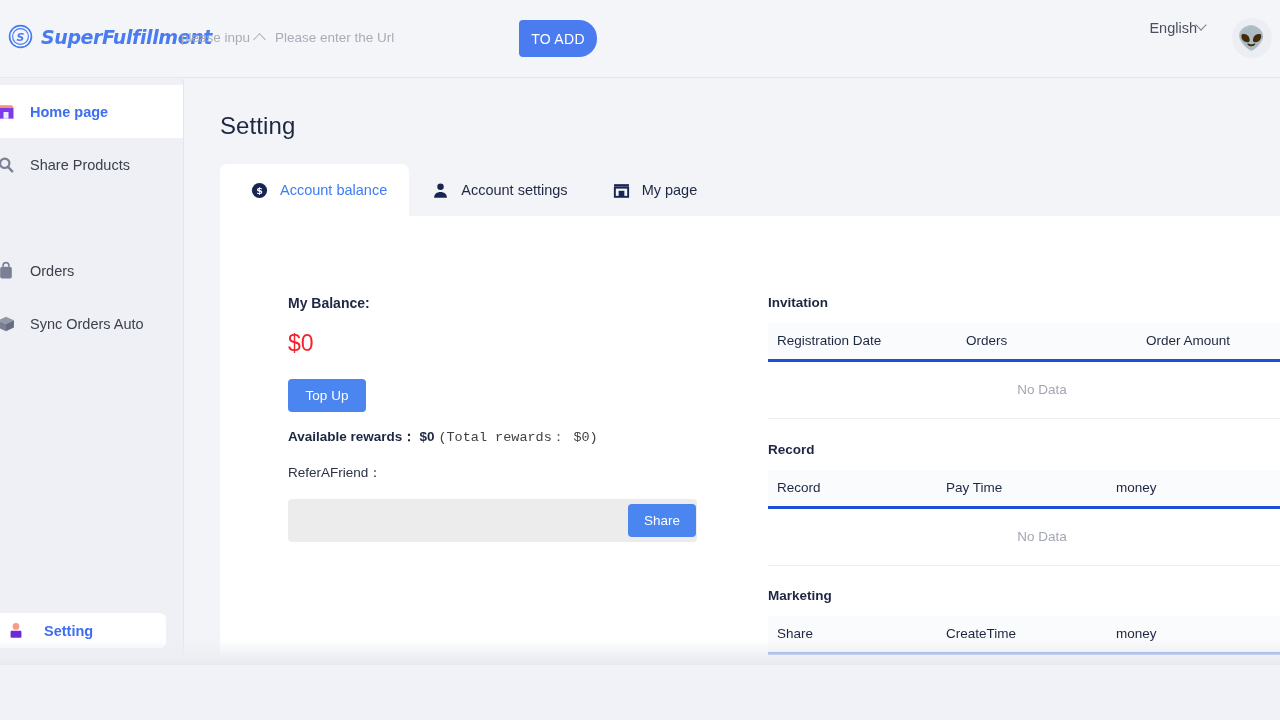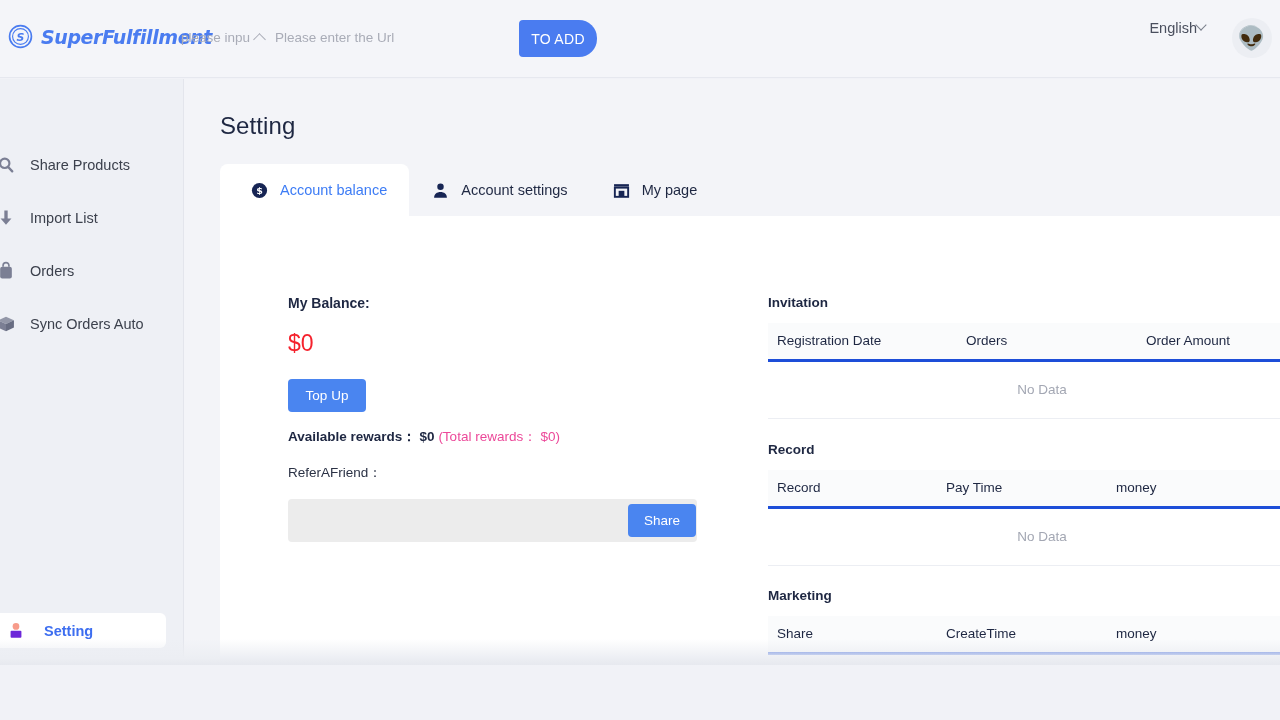"Home page" div.side-item { html: none -> <div> <span> <svg> <path></path> <path></path> <rect></rect> </svg> </span> <span>Home page</span> </div> }
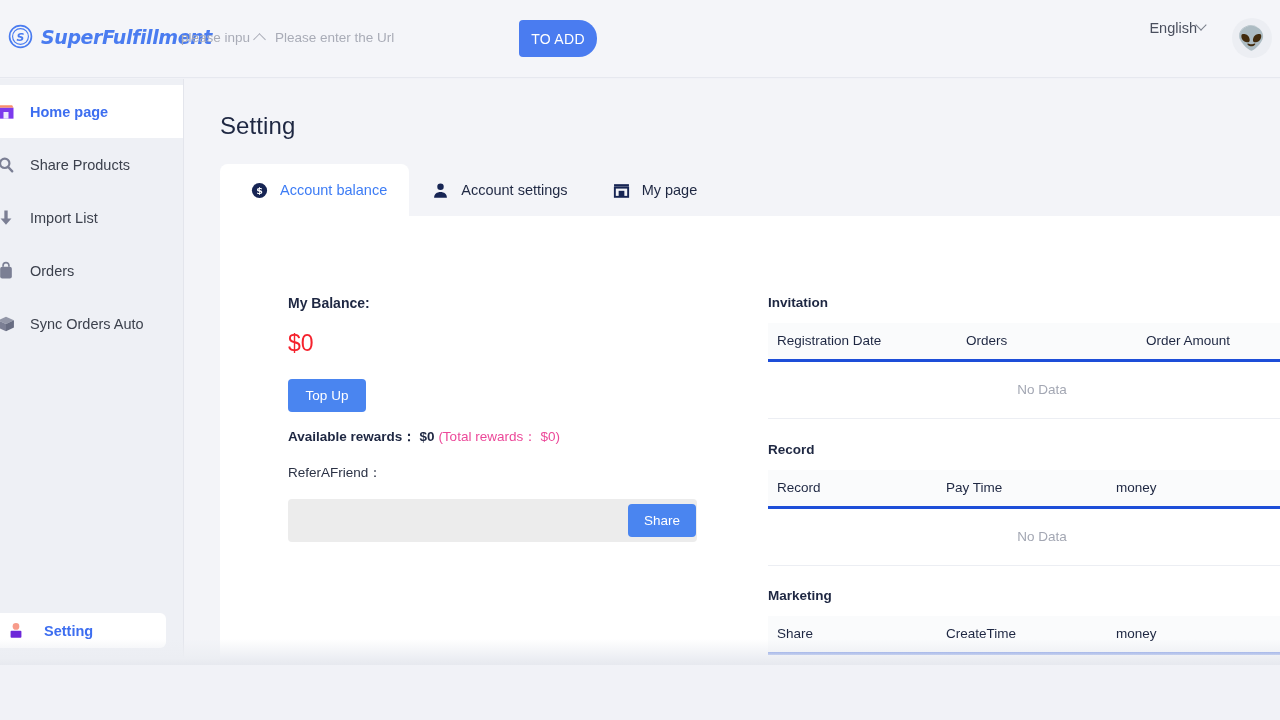"Import List" div.side-item { html: <div> <span> <svg> <rect></rect> <path></path> </svg> </span> <span>Import List</span> </div> -> none }
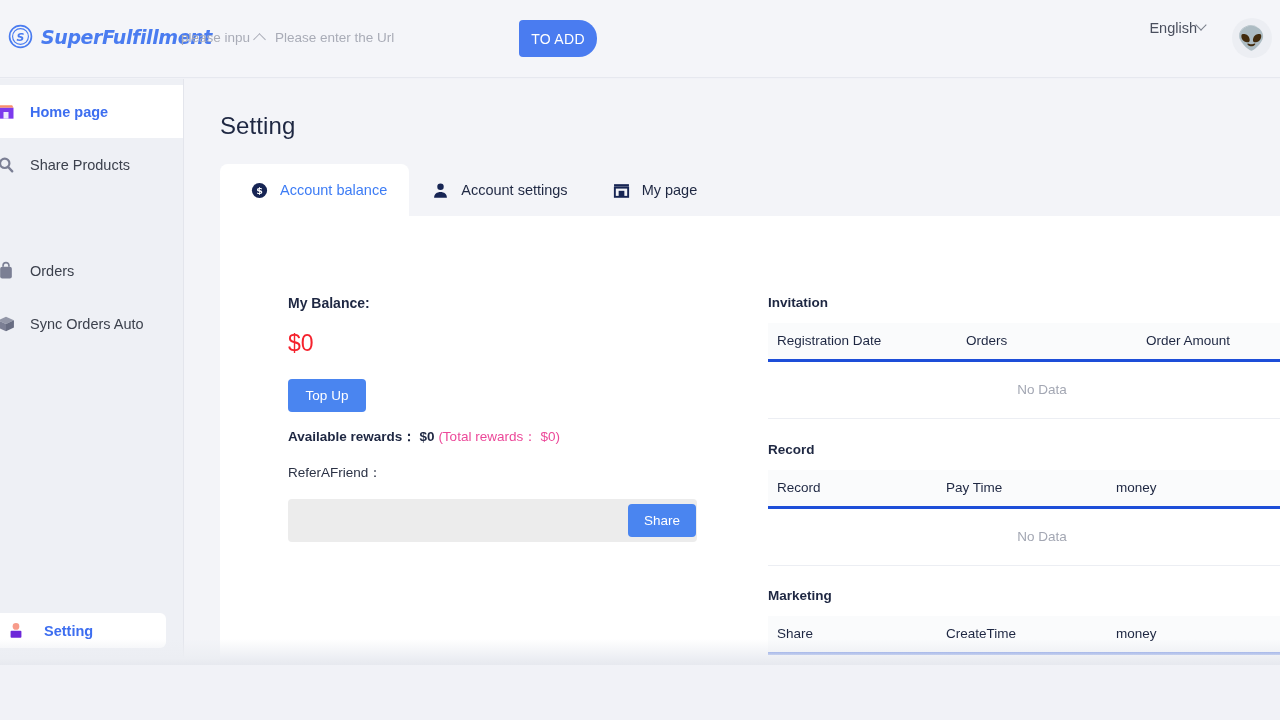"(Total rewards： $0)" .rewards-row .rw-muted { color: #ec4899 -> #404040; font-family: none -> Liberation Mono, monospace }
